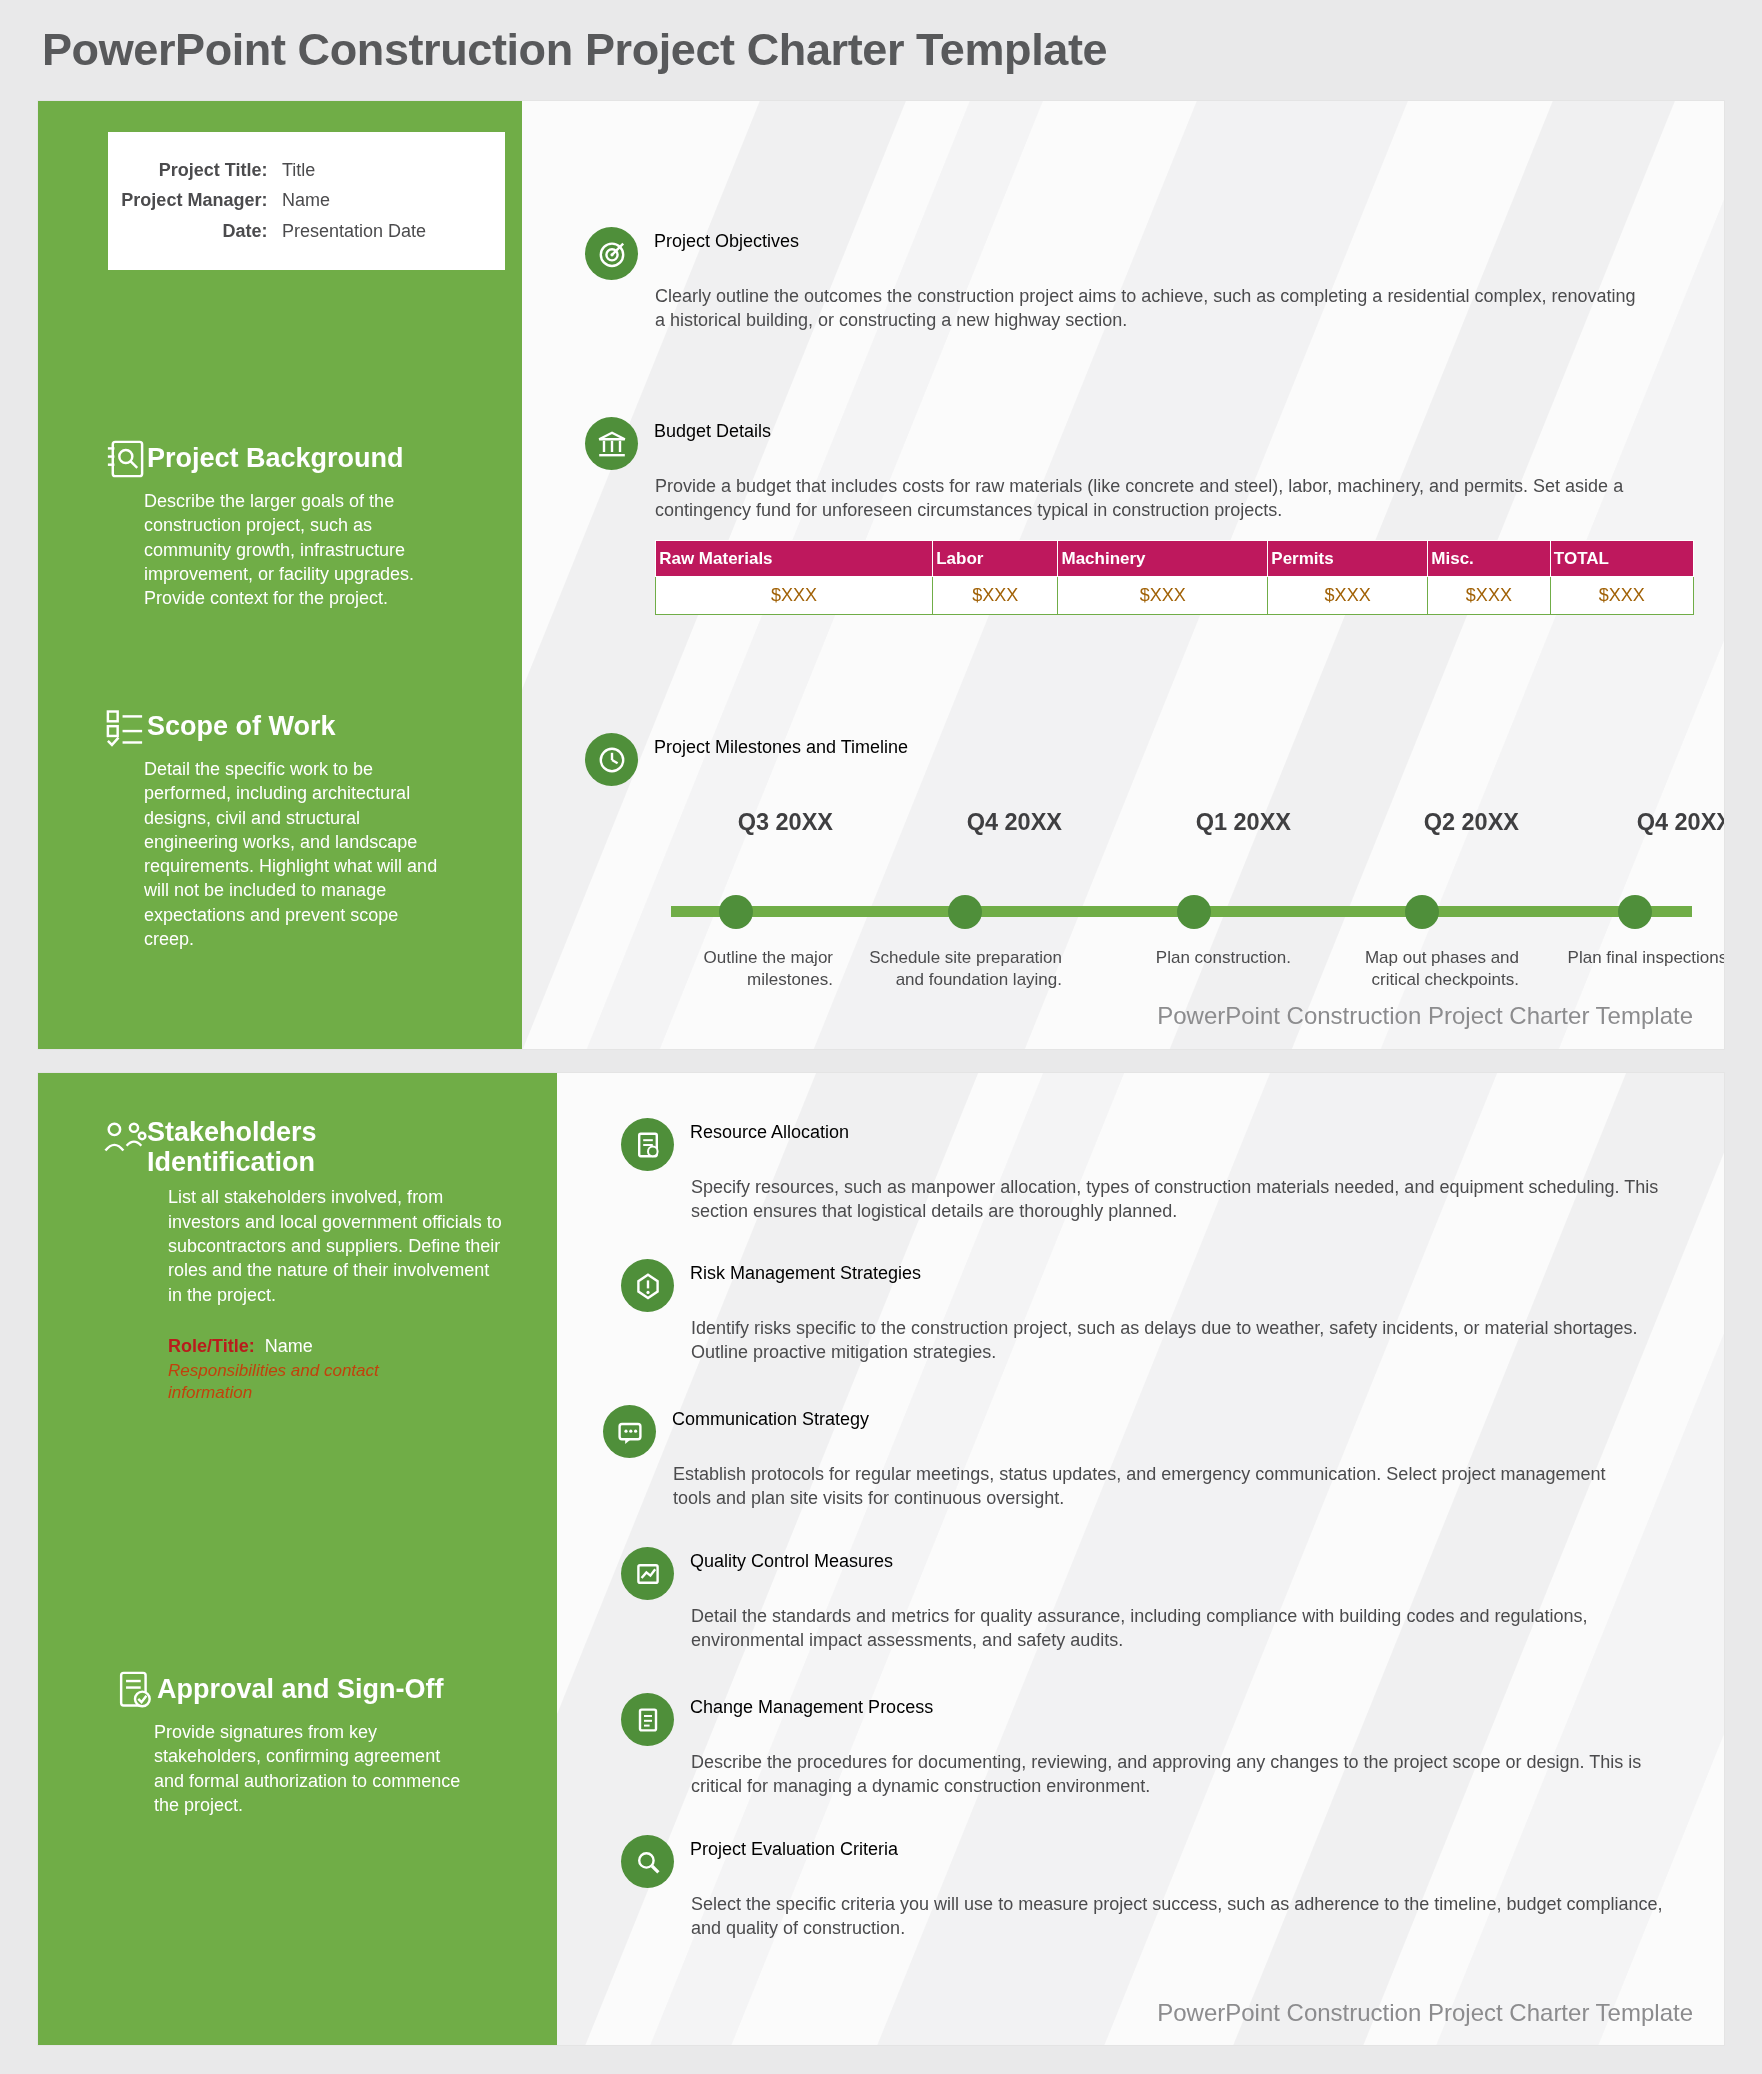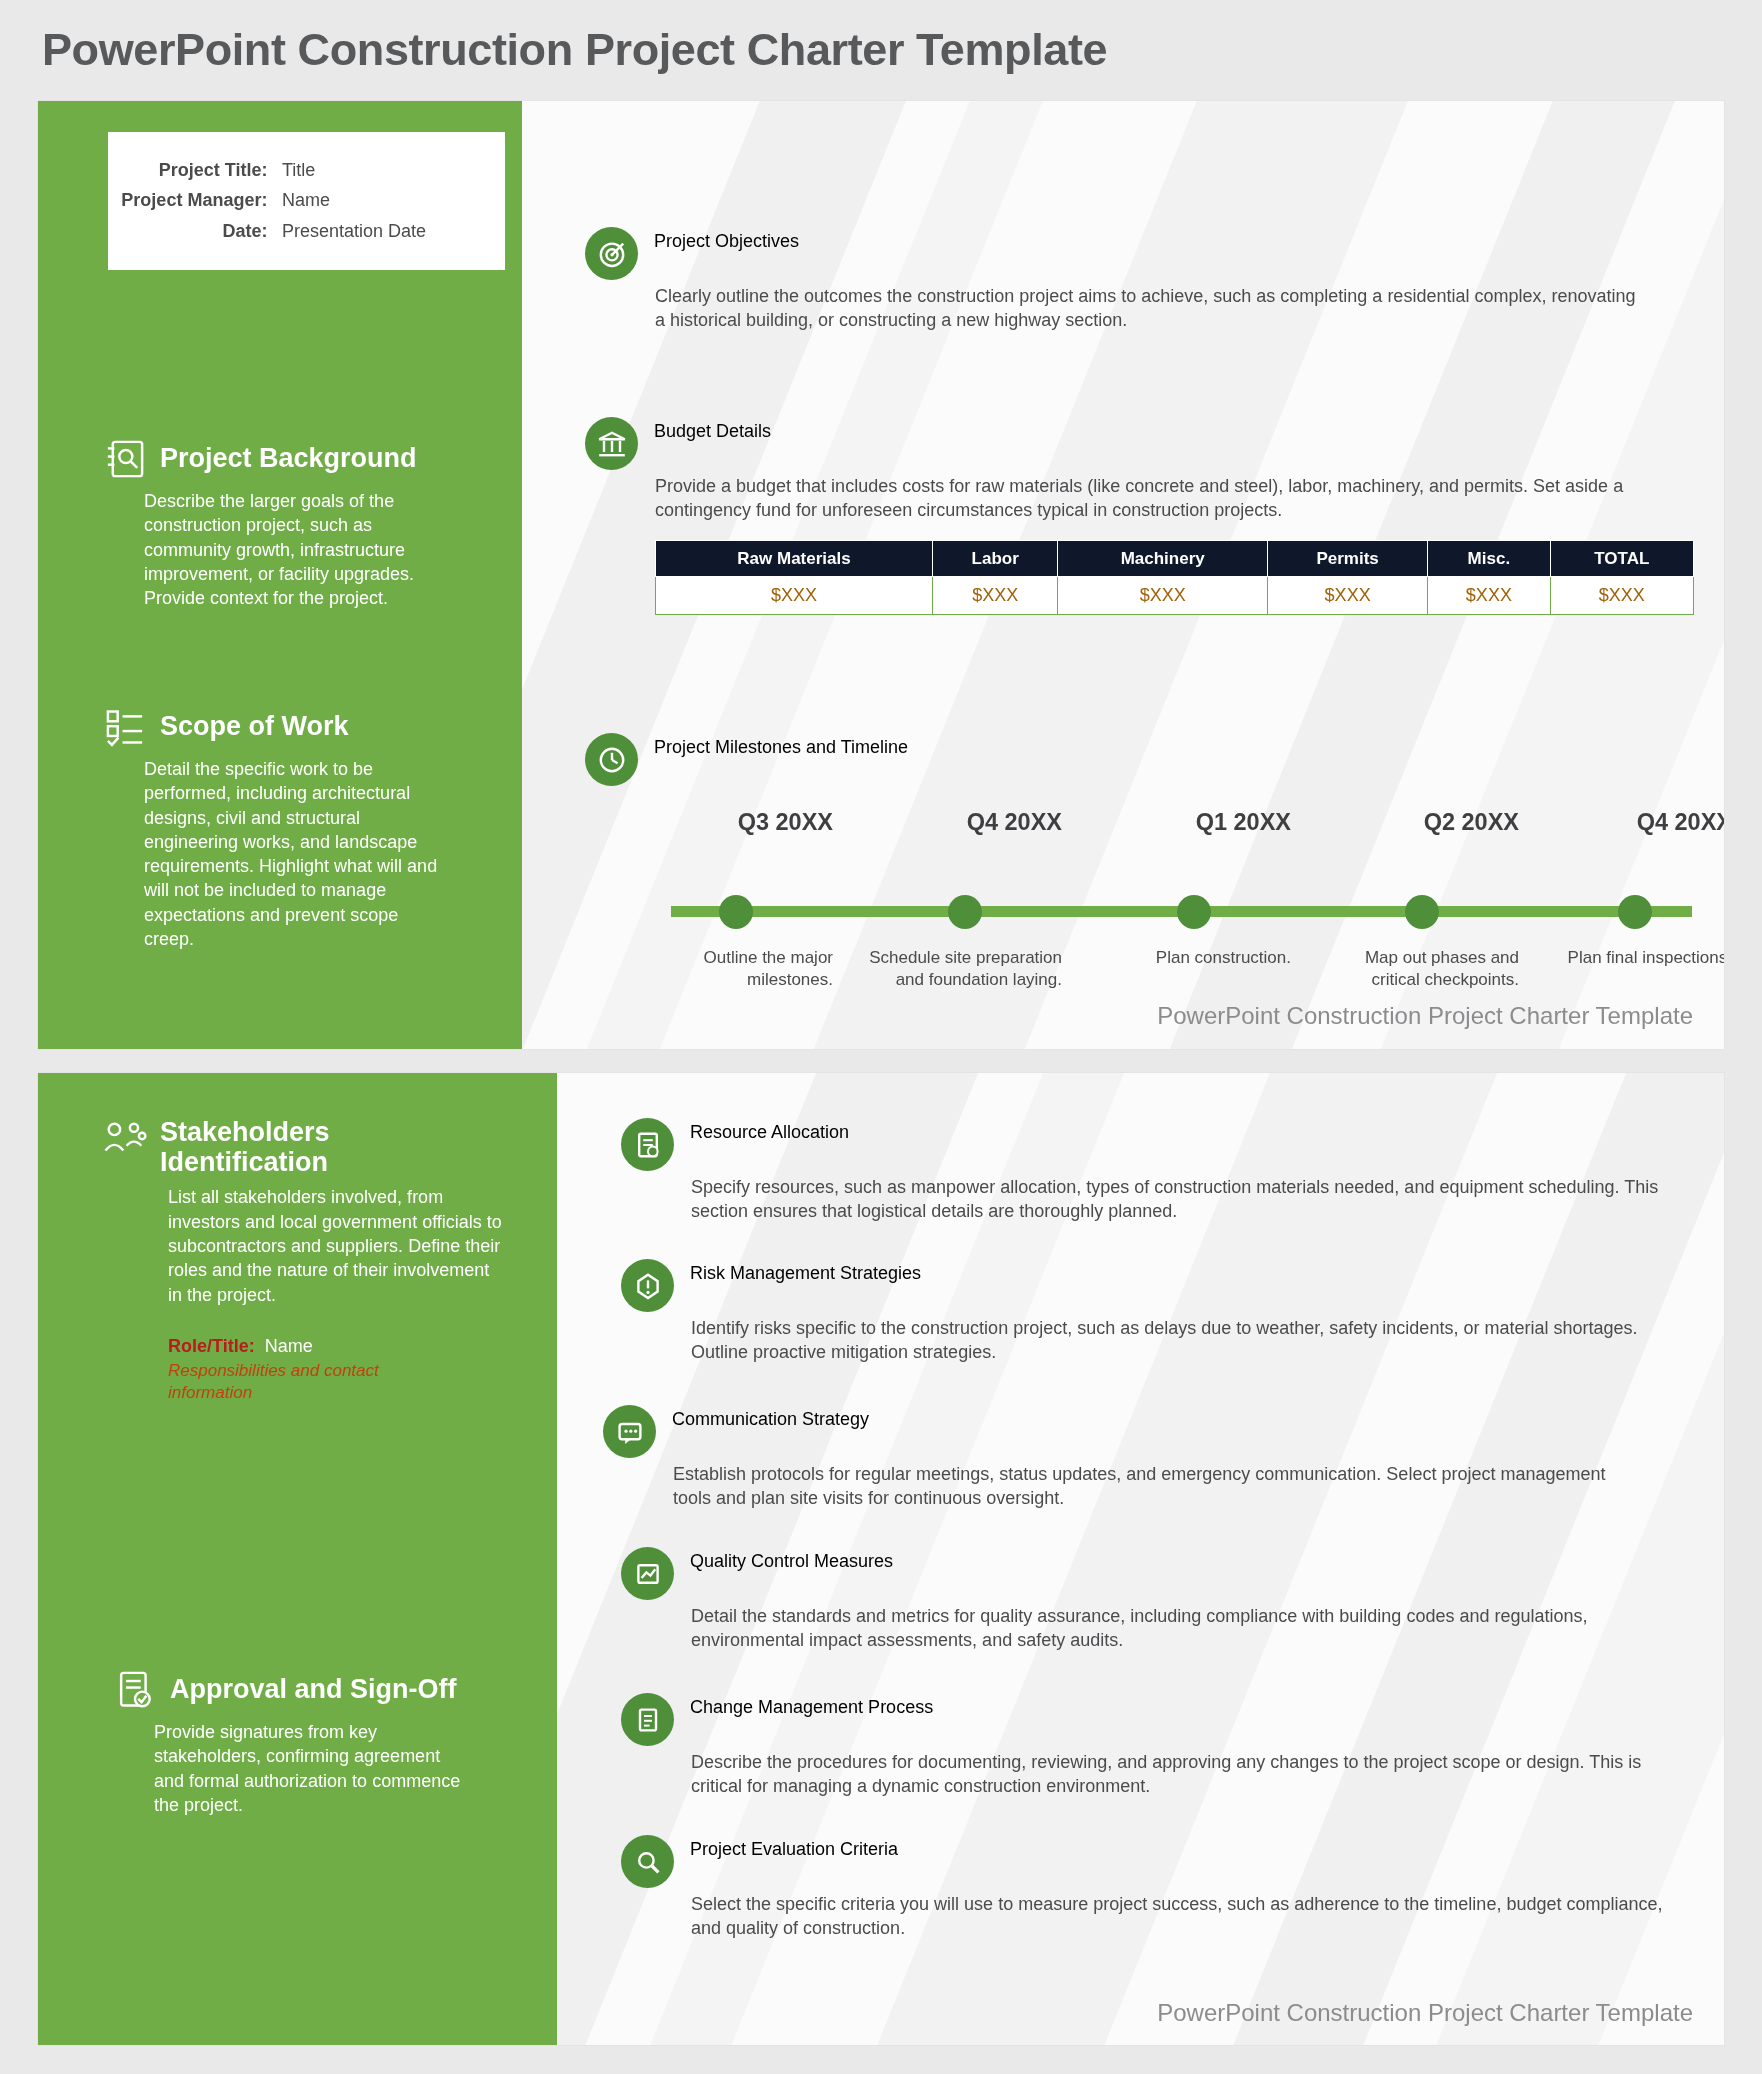"Project Background" .lp-head { gap: 13px -> none }
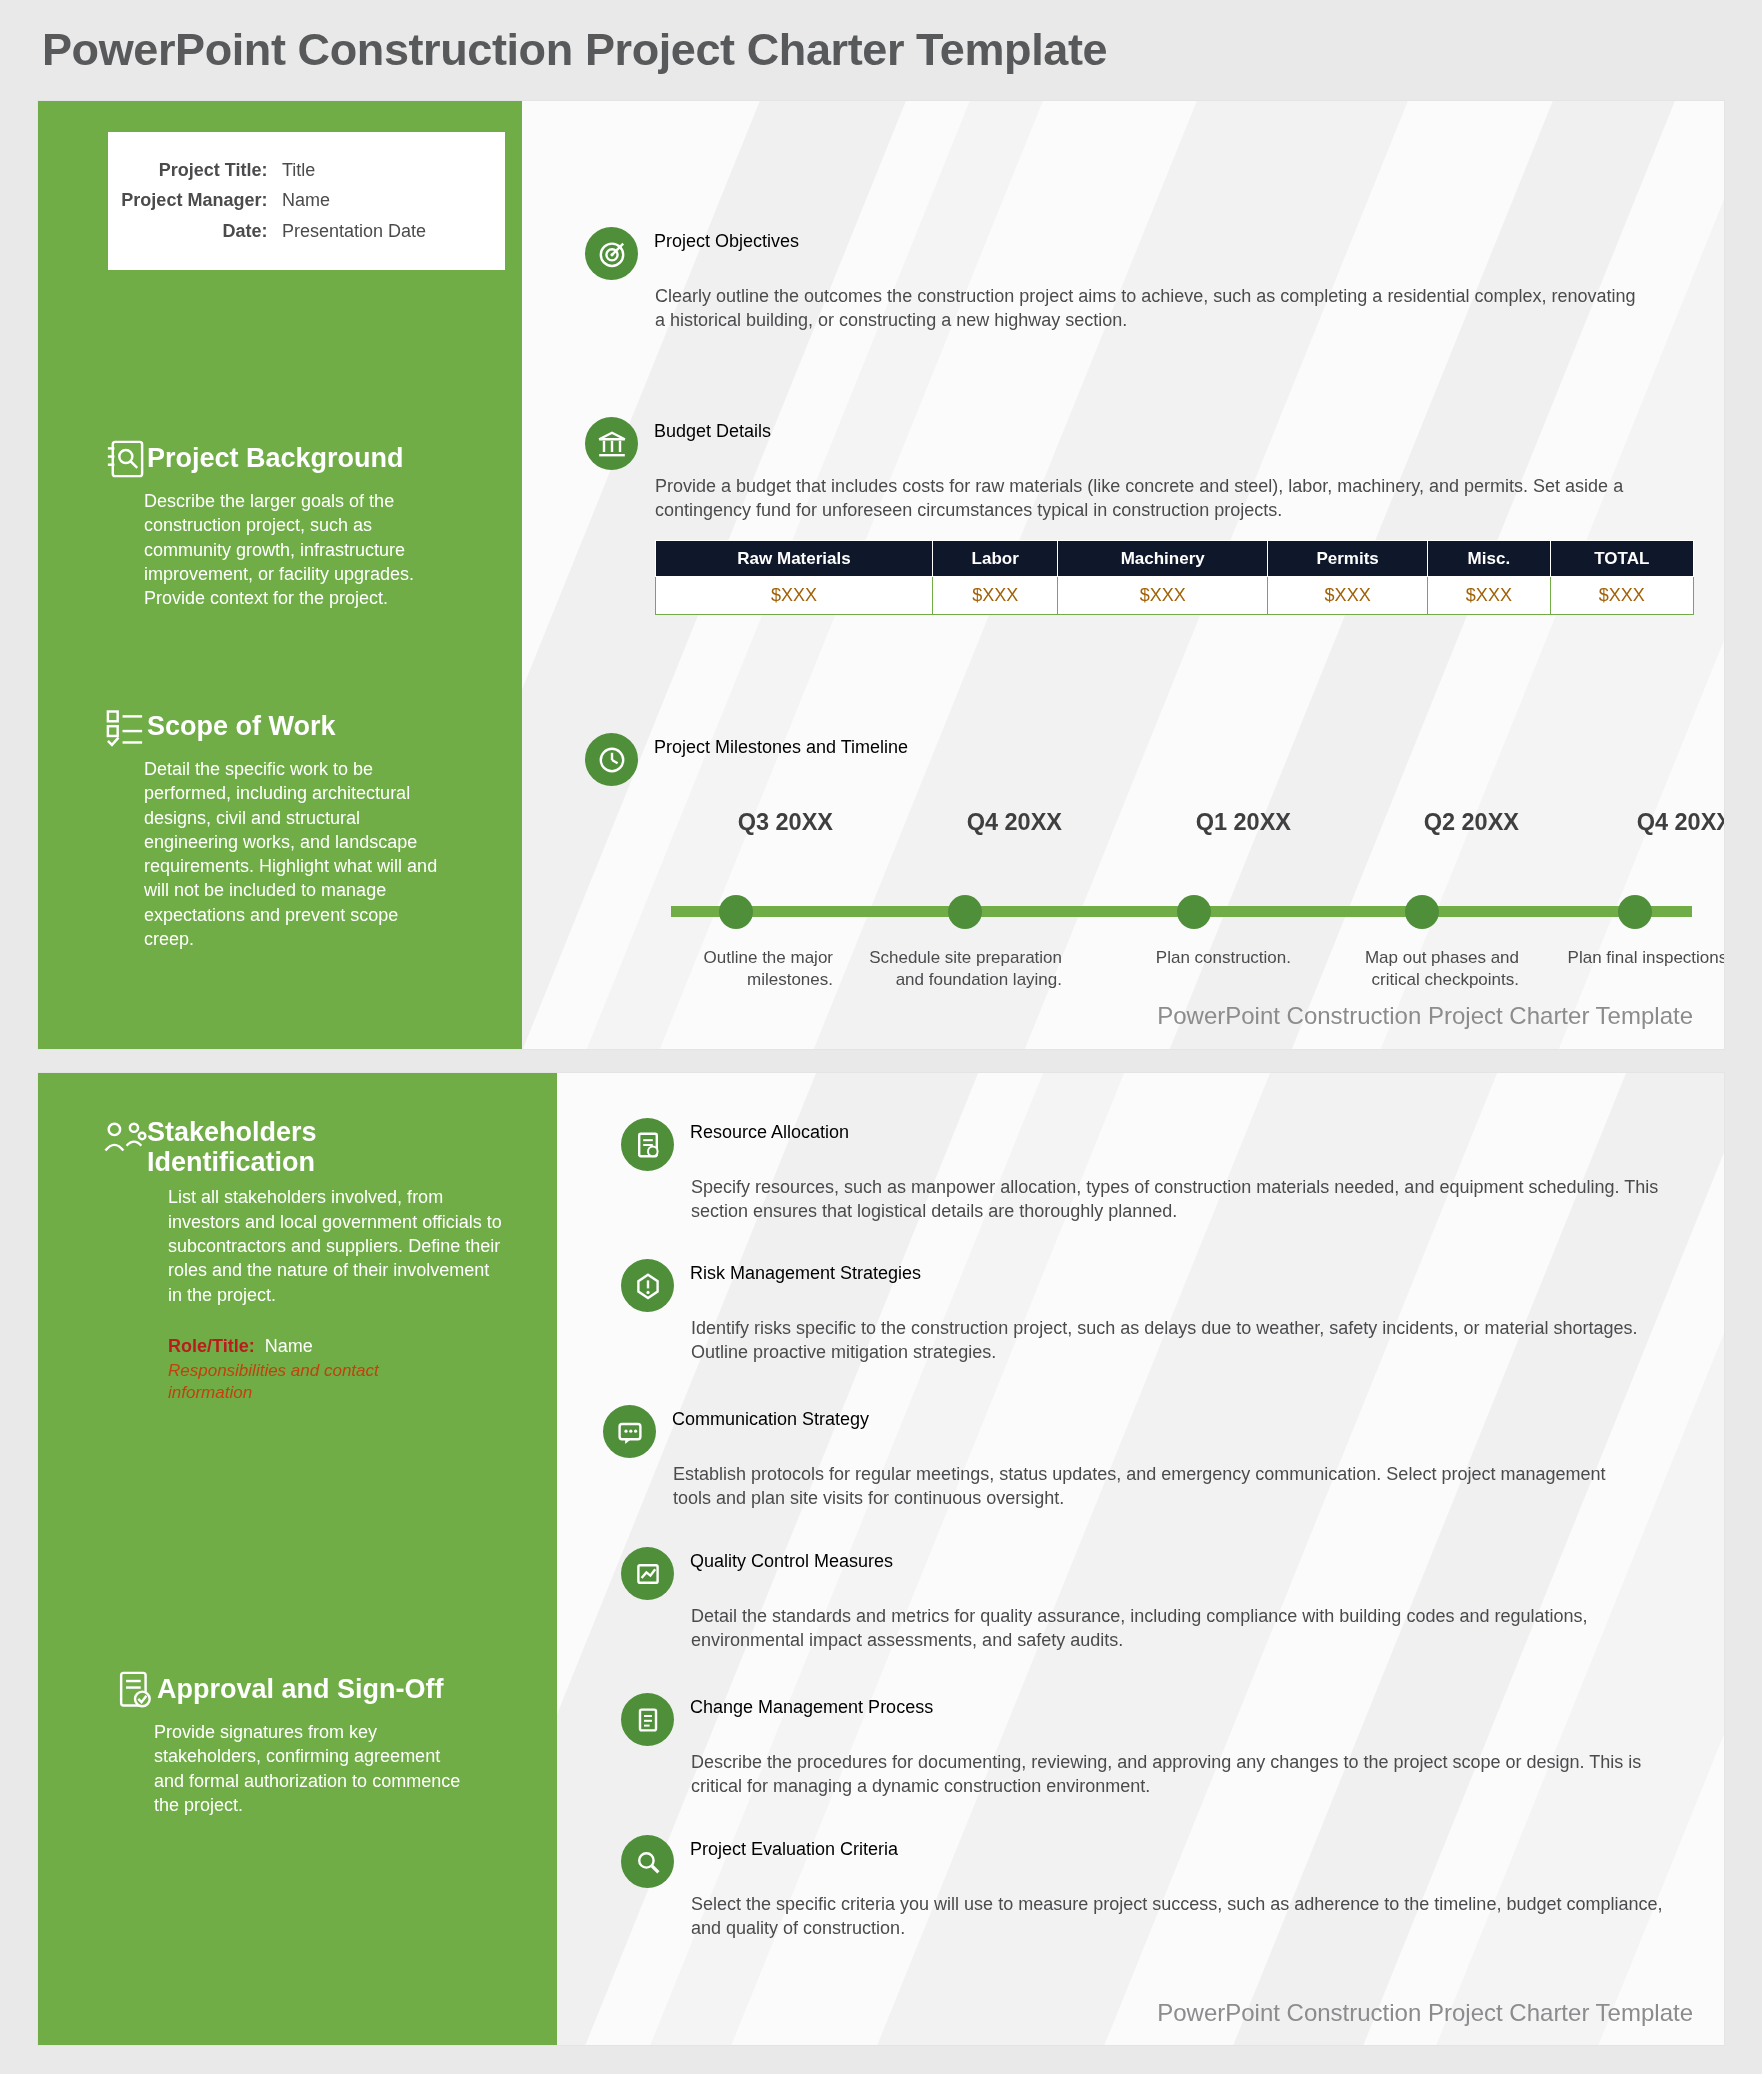"Raw Materials" table.budget th { background: #0f172a -> #be185d; text-align: center -> left }
